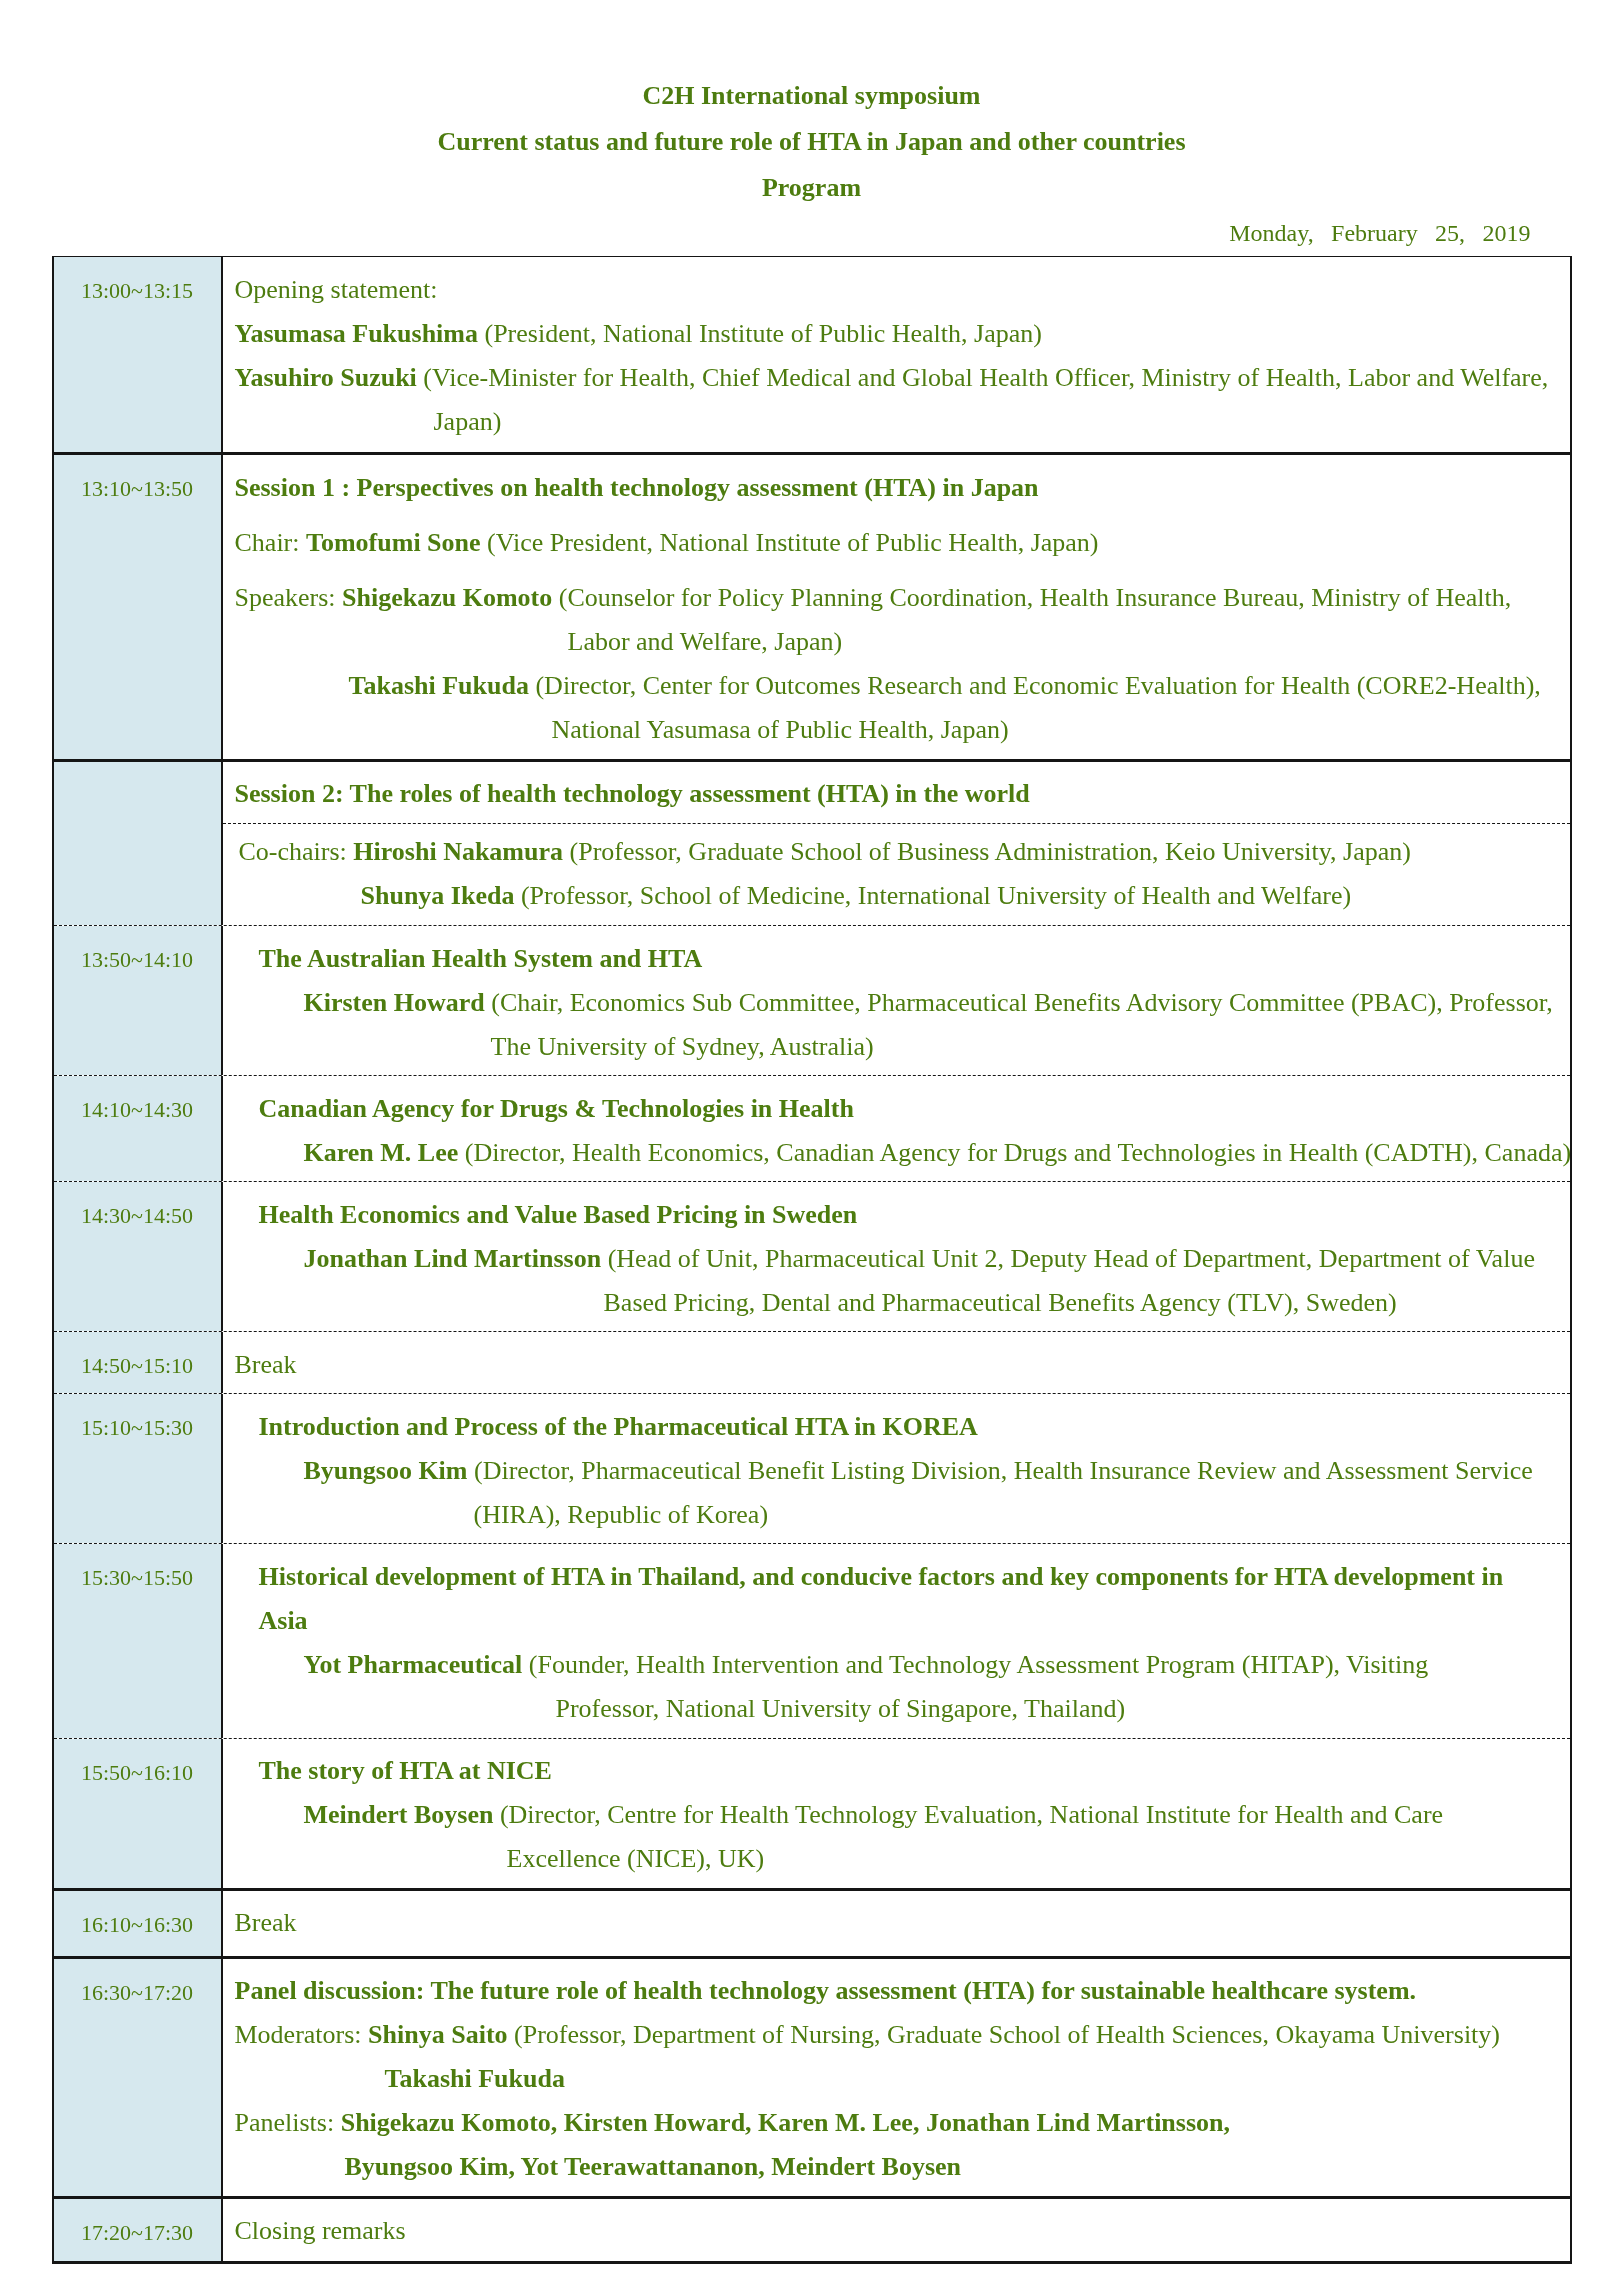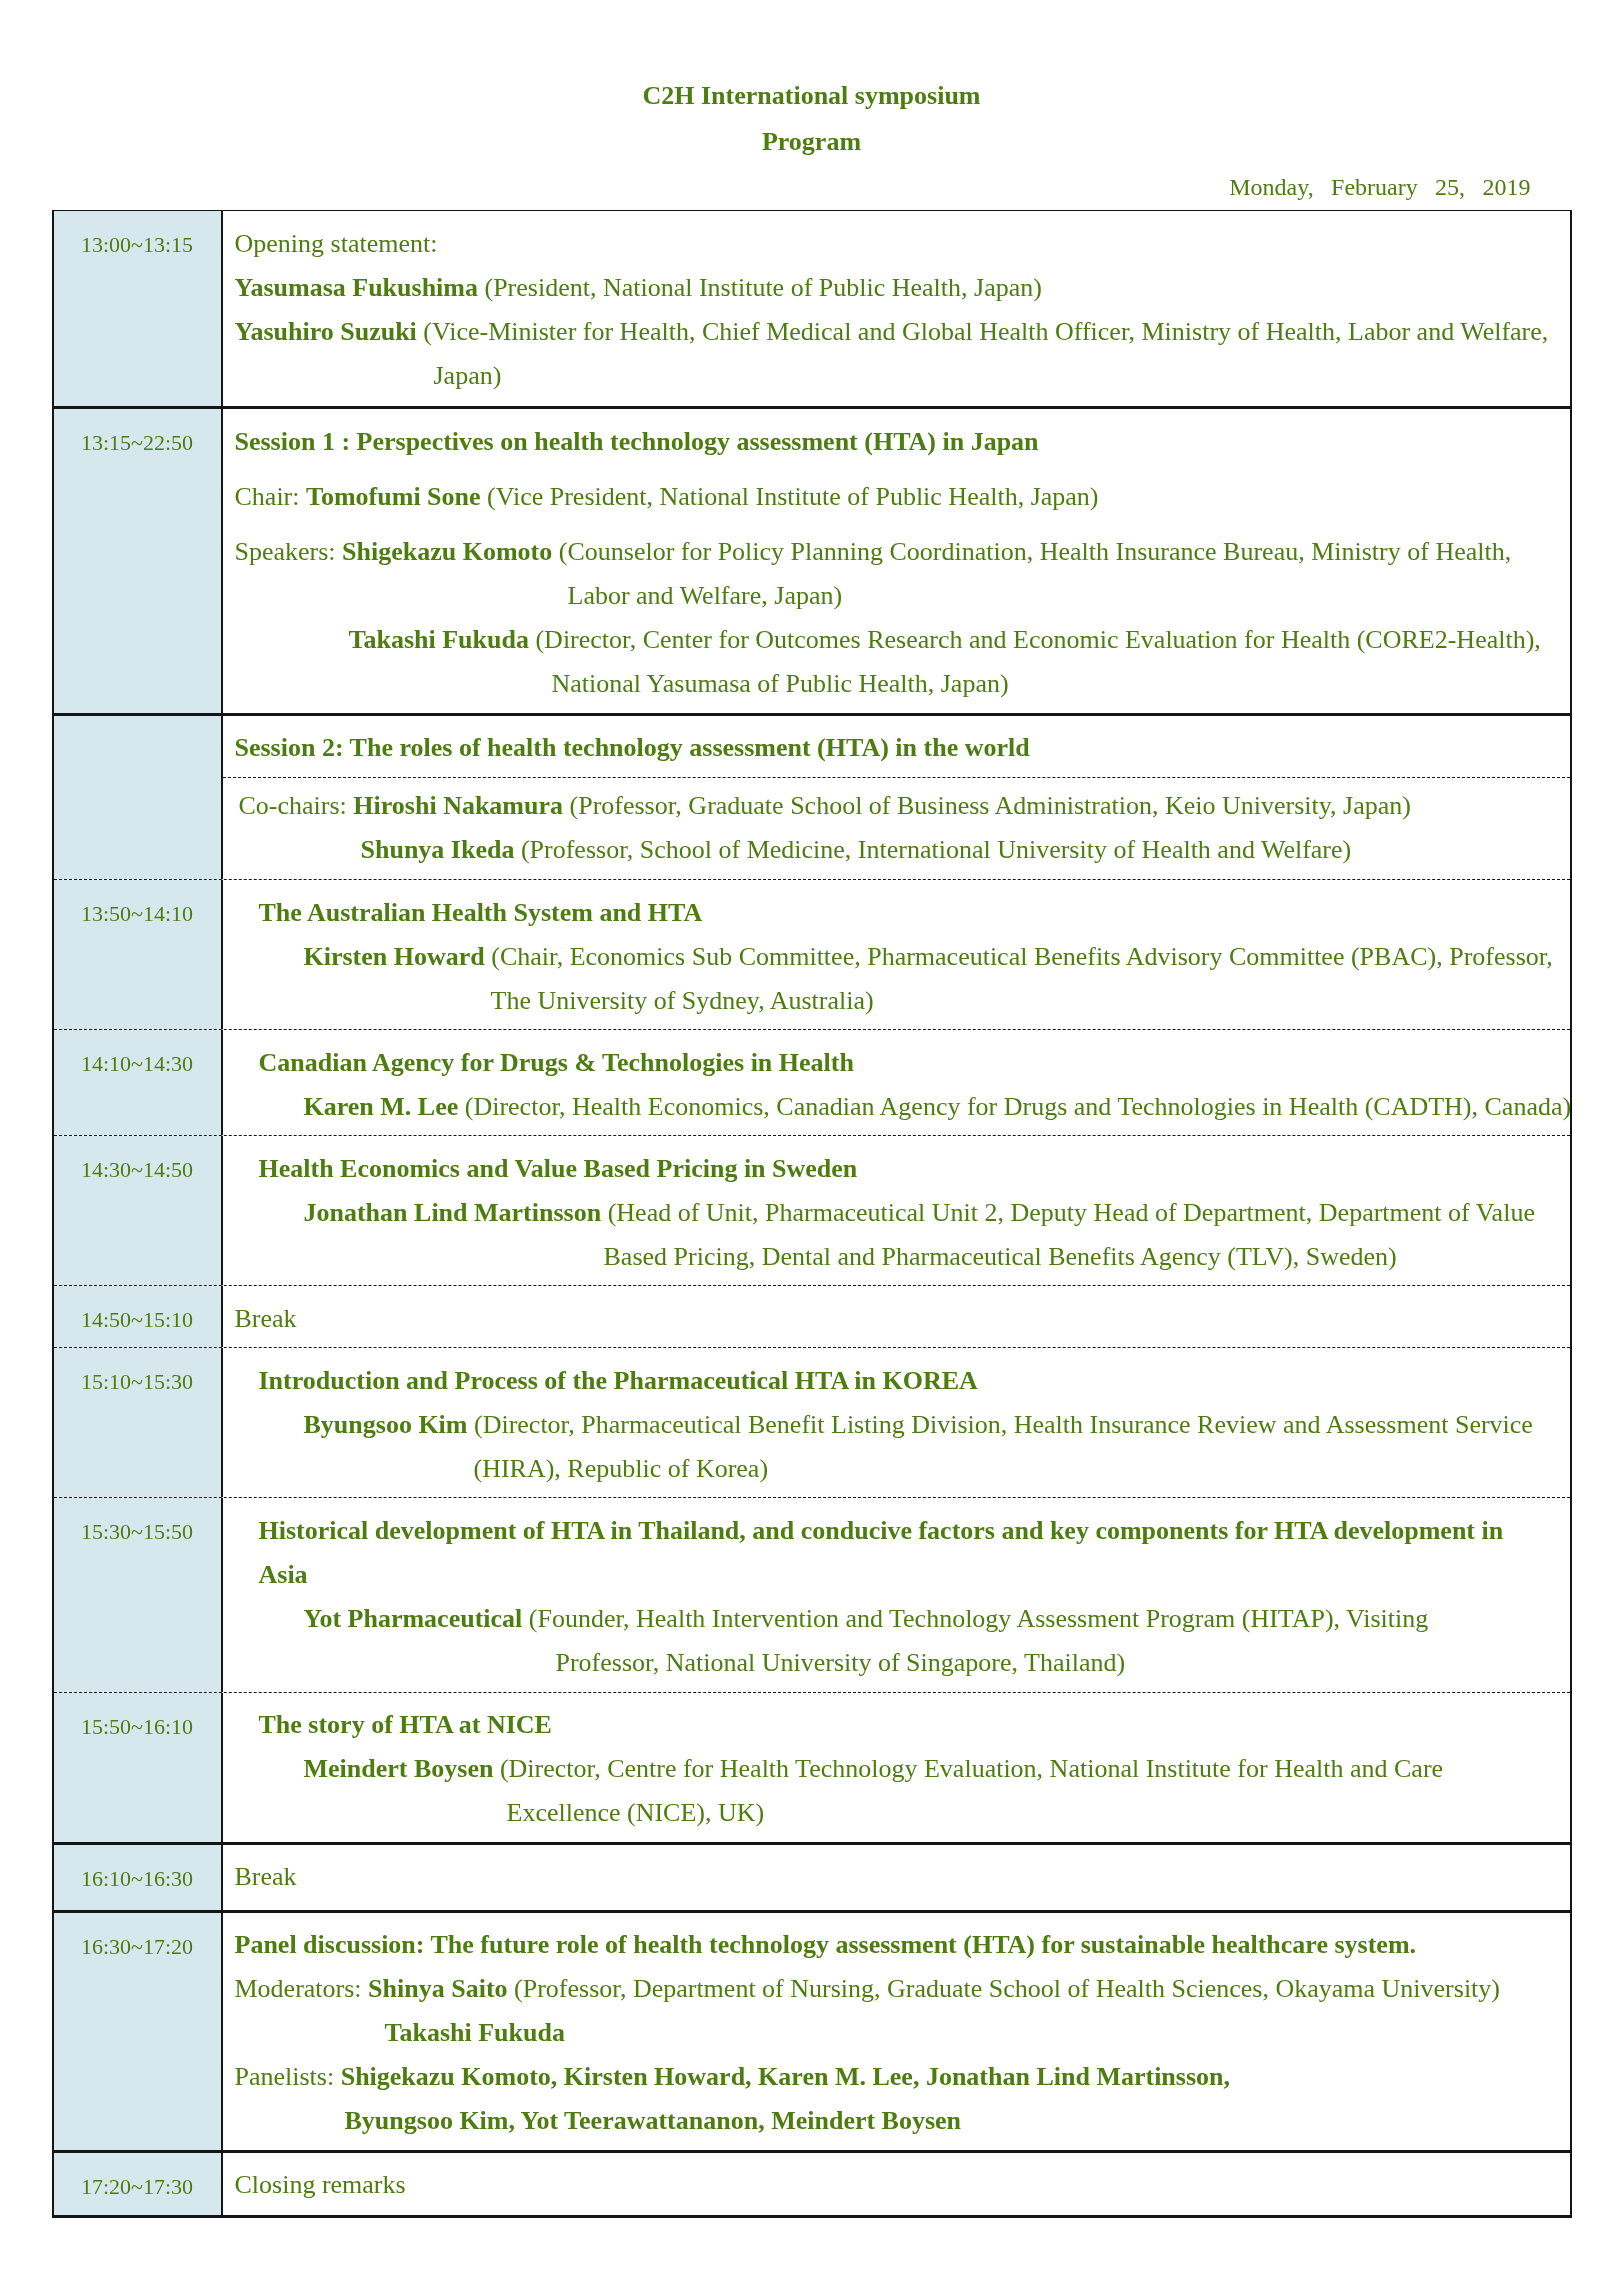"Current status and future role" div.t { html: none -> <div>Current status and future role of HTA in Japan and other countries</div> }
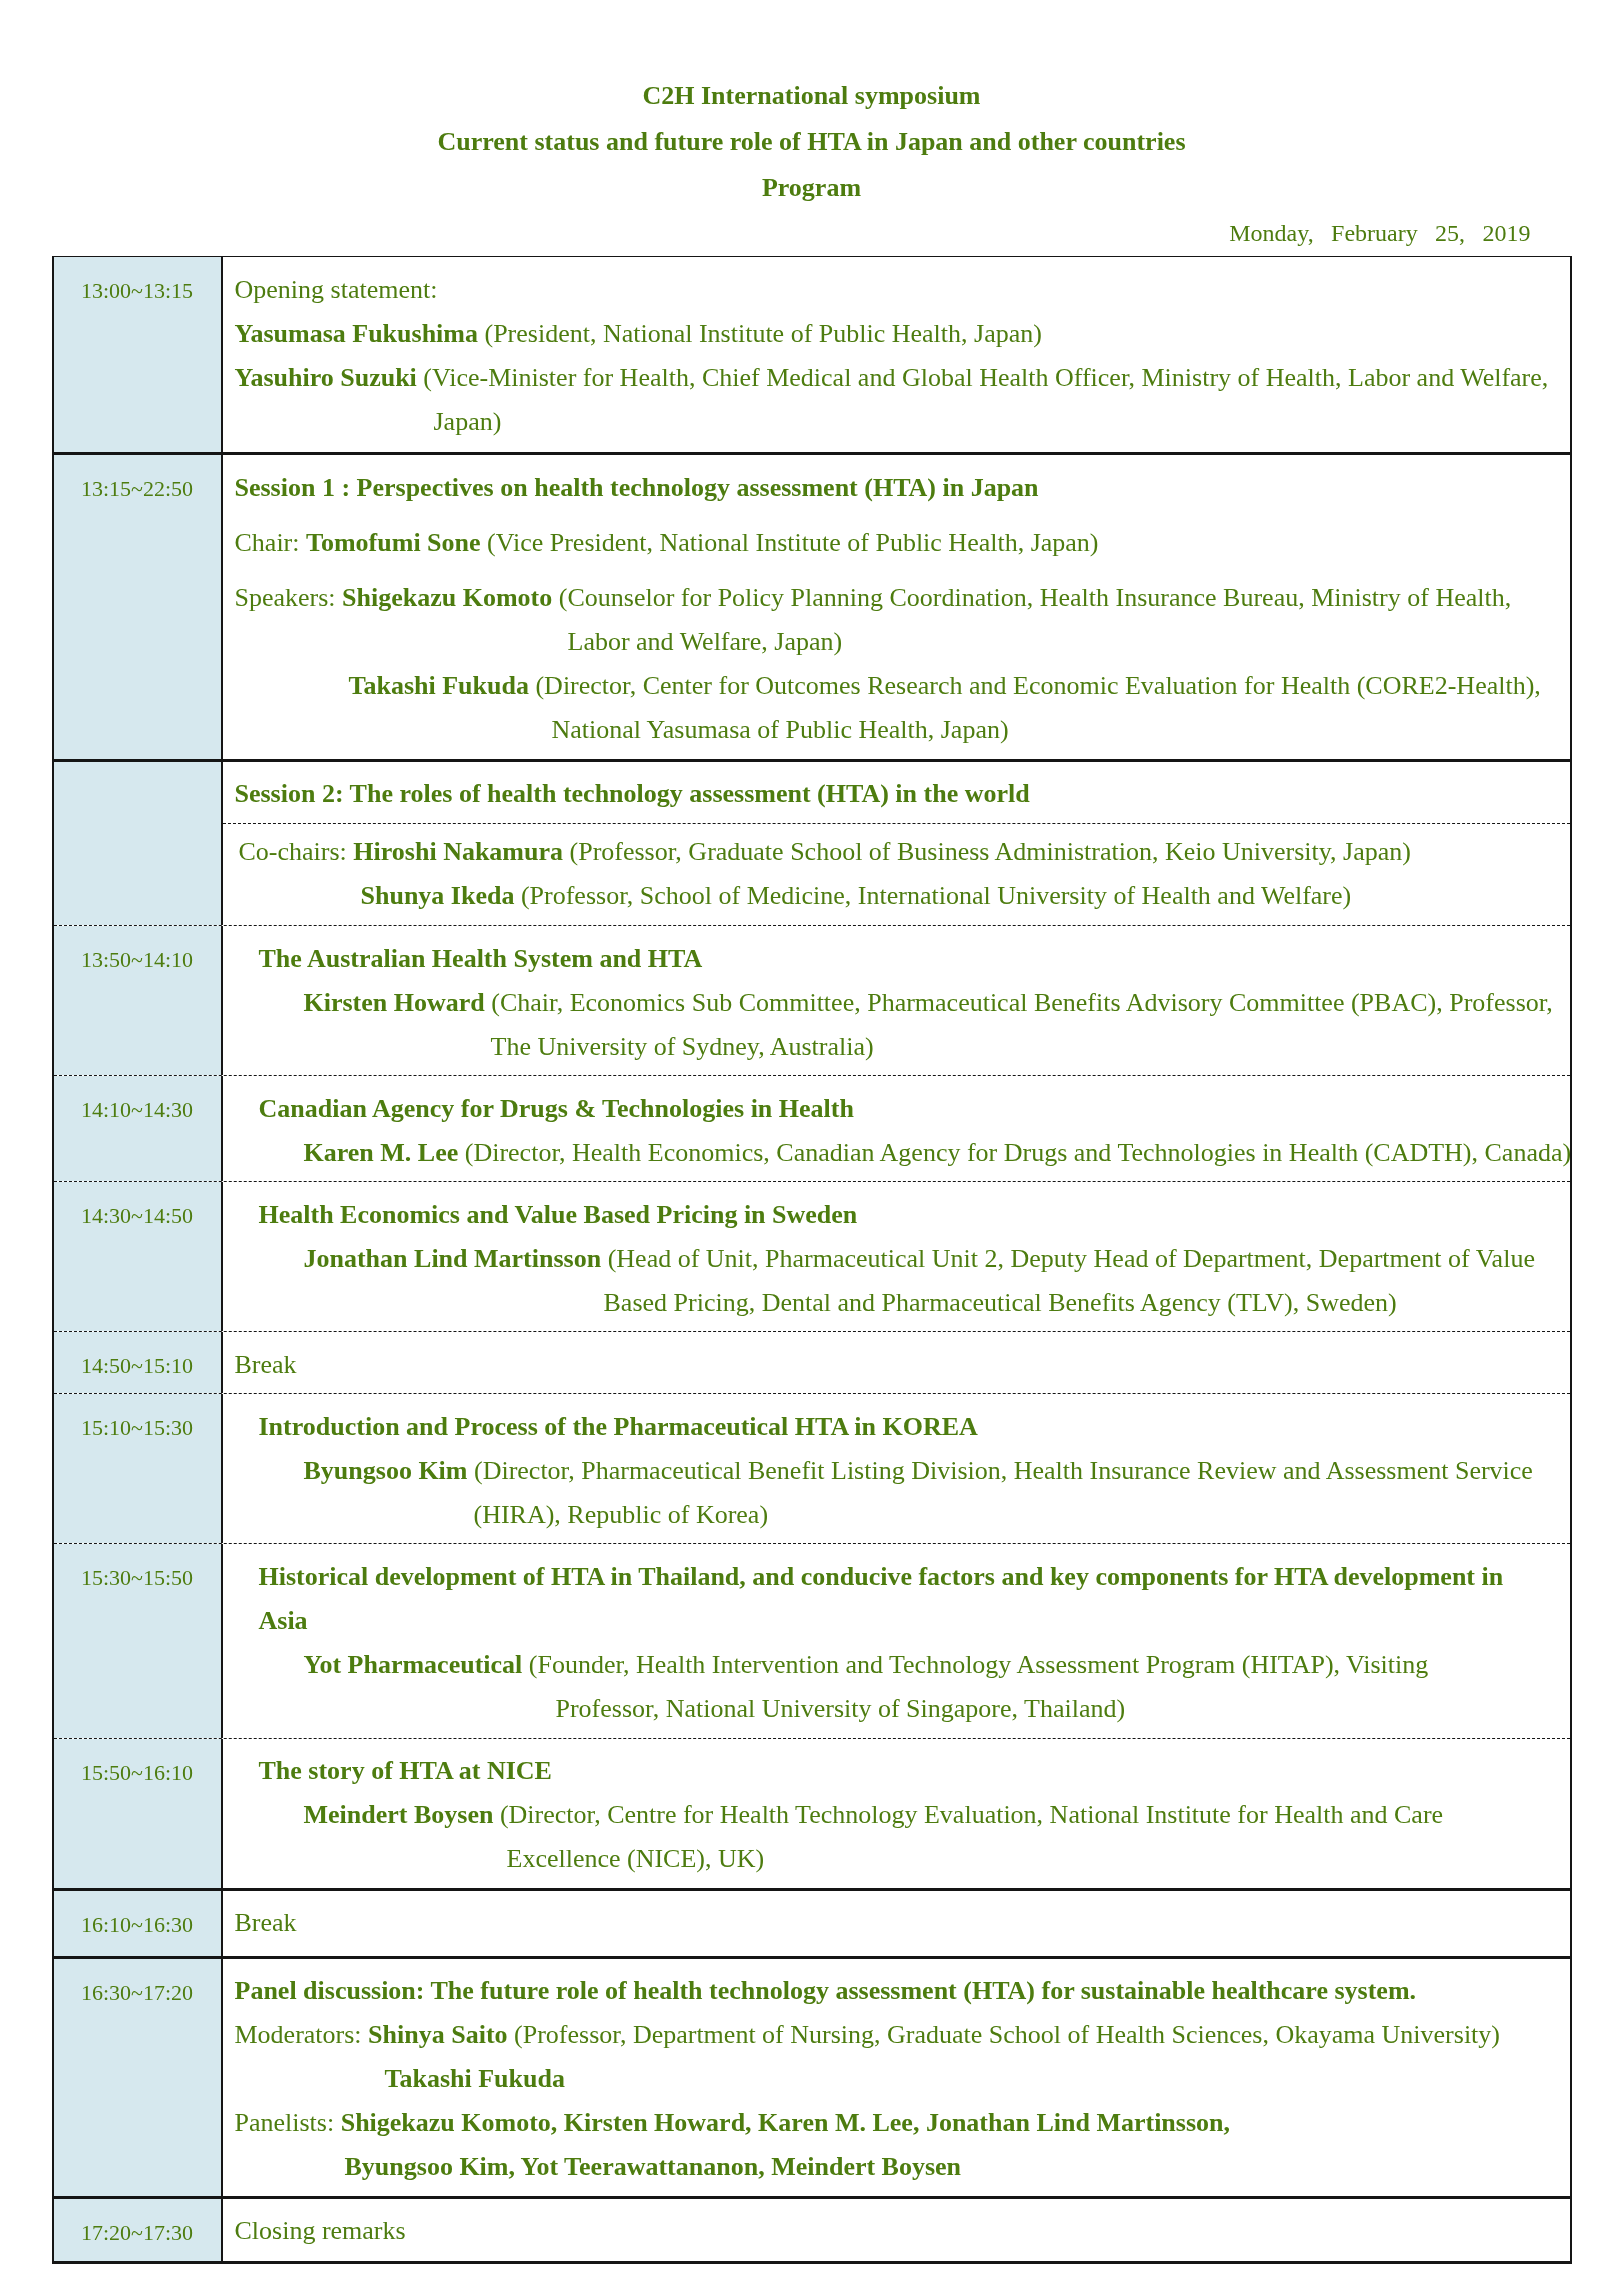"13:15~22:50" div.time { text: 13:15~22:50 -> 13:10~13:50 }
